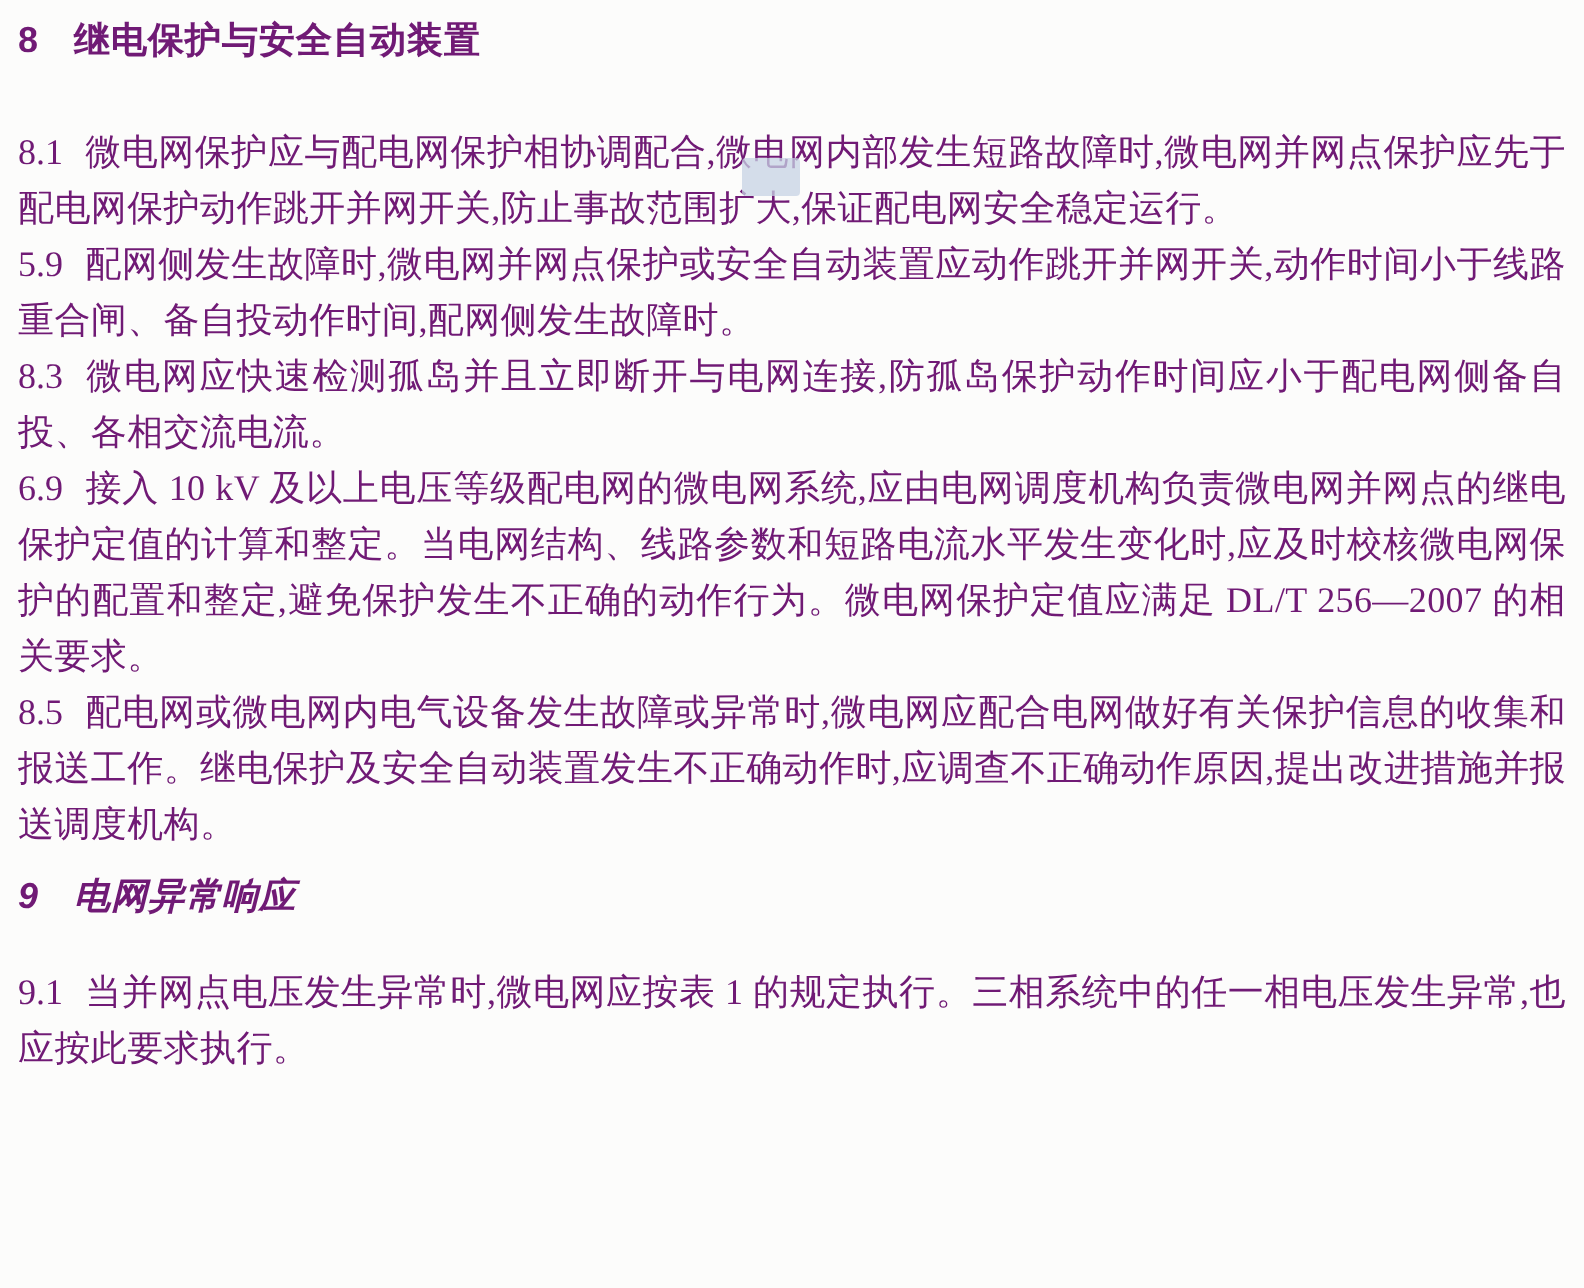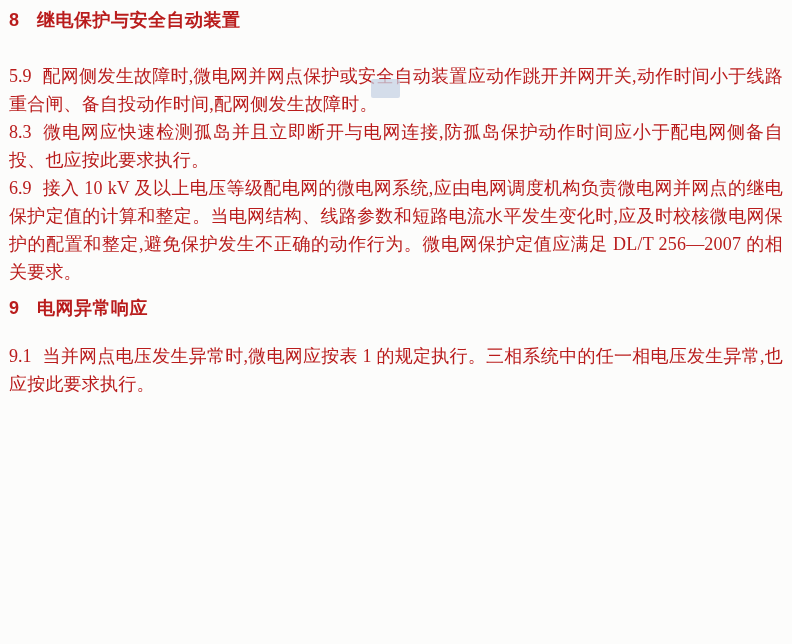"8 继电保护与安全自动装置" main.page { color: #b91c1c -> #701a75 }
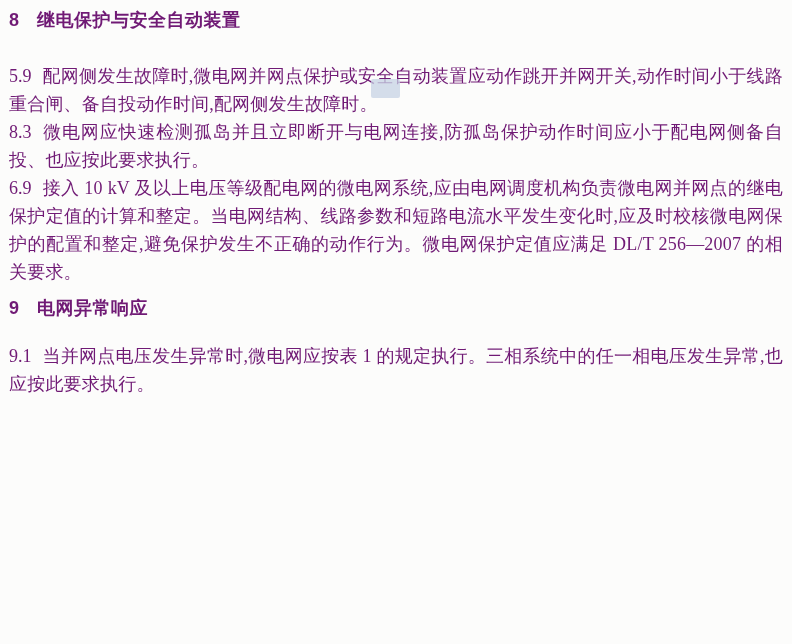"8.1" p.clause { html: none -> <p> <span>8.1</span><span>微电网保护应与配电网保护相协调配合,微电网内部发生短路故障时,微电网并网点保护应先于配电网保护动作跳开并网开关,防止事故范围扩大,保证配电网安全稳定运行。</span> </p> }
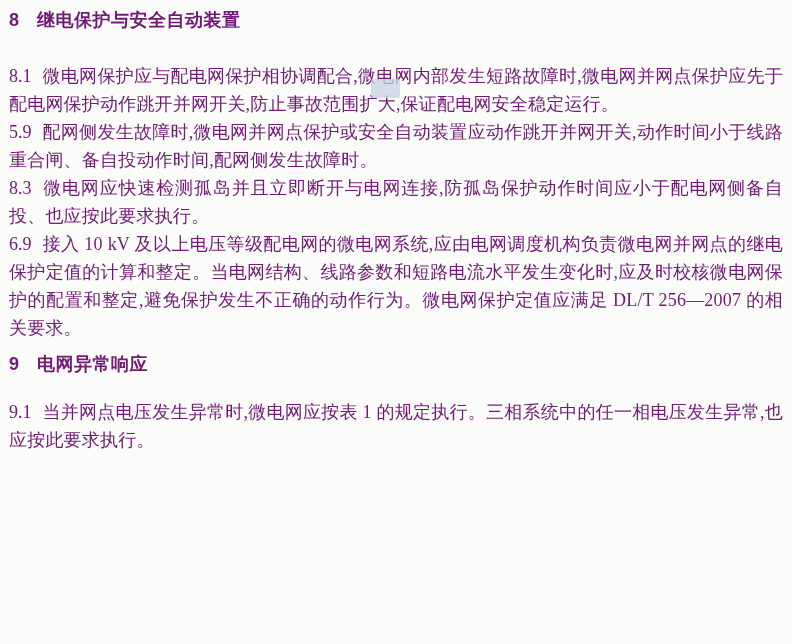"微电网应快速检测孤岛并且立即断开与电网连接,防孤岛保护动作时间应小于配电网侧备自" span.ctext { text: 也应按此要求执行 -> 各相交流电流 }
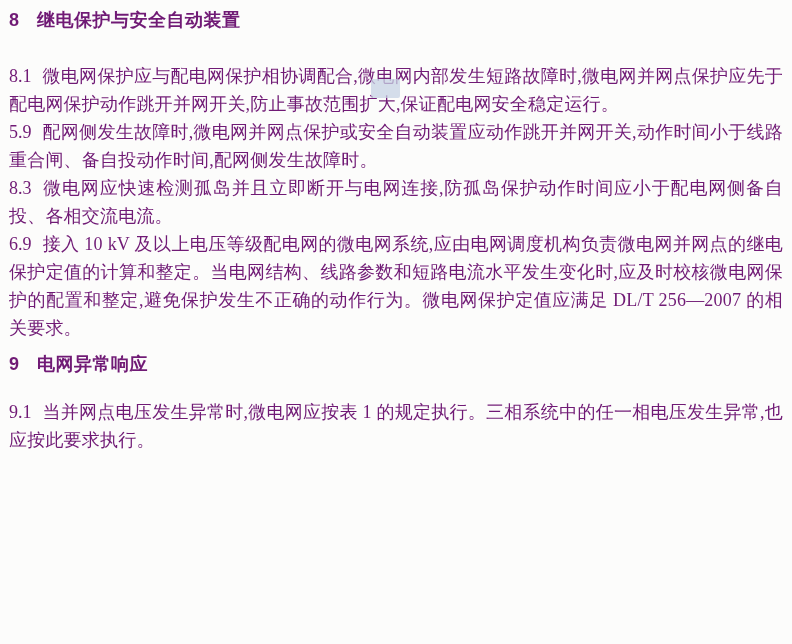"8.5" p.clause { html: none -> <p> <span>8.5</span><span>配电网或微电网内电气设备发生故障或异常时,微电网应配合电网做好有关保护信息的收集和报送工作。继电保护及安全自动装置发生不正确动作时,应调查不正确动作原因,提出改进措施并报送调度机构。</span> </p> }
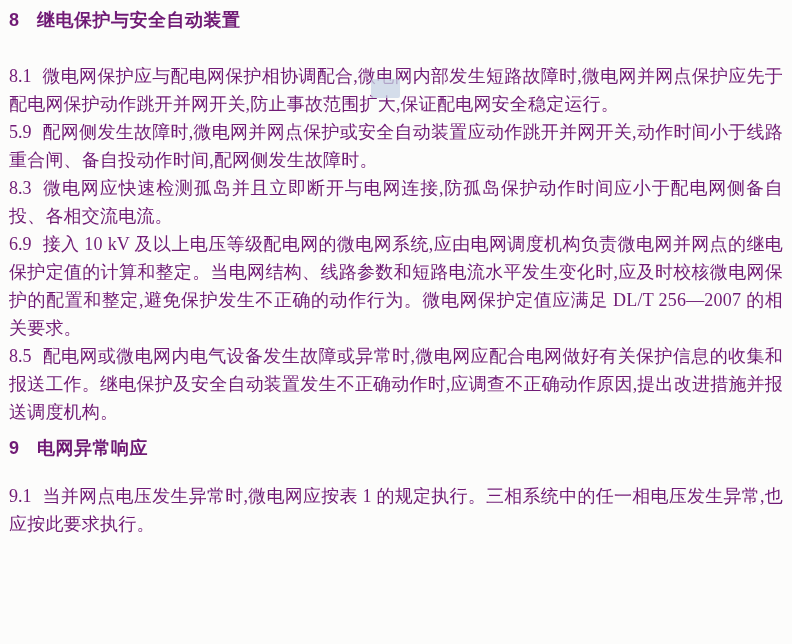"9 电网异常响应" h2.sec.sec-9 { font-style: none -> italic }
